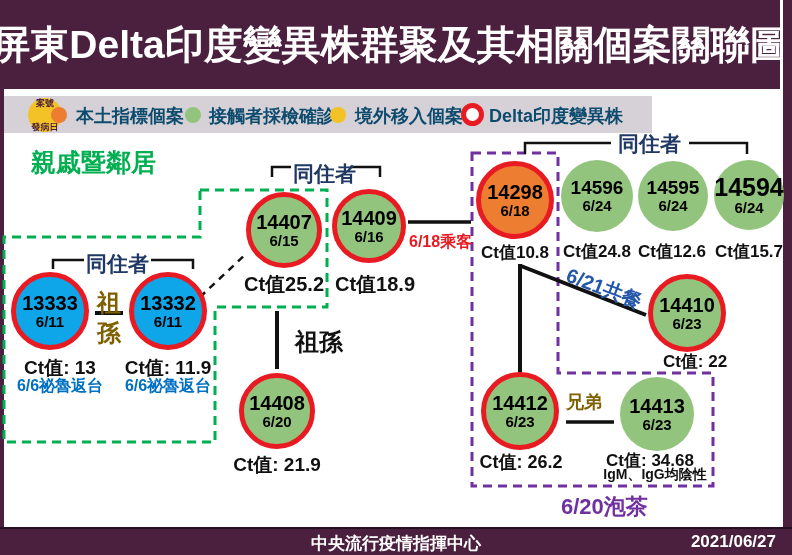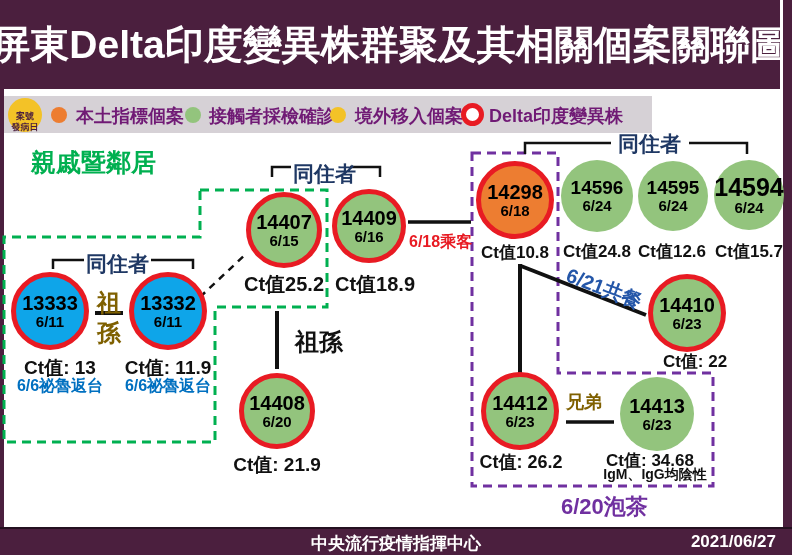"案號" .legend-badge { justify-content: flex-end -> space-between; left: 8px -> 28px }
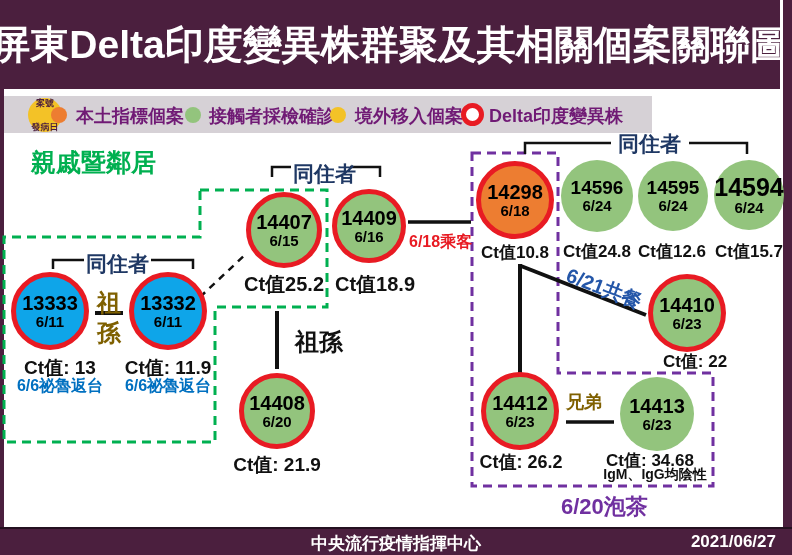"本土指標個案" .legend-label { color: #701a75 -> #0c4a6e }
